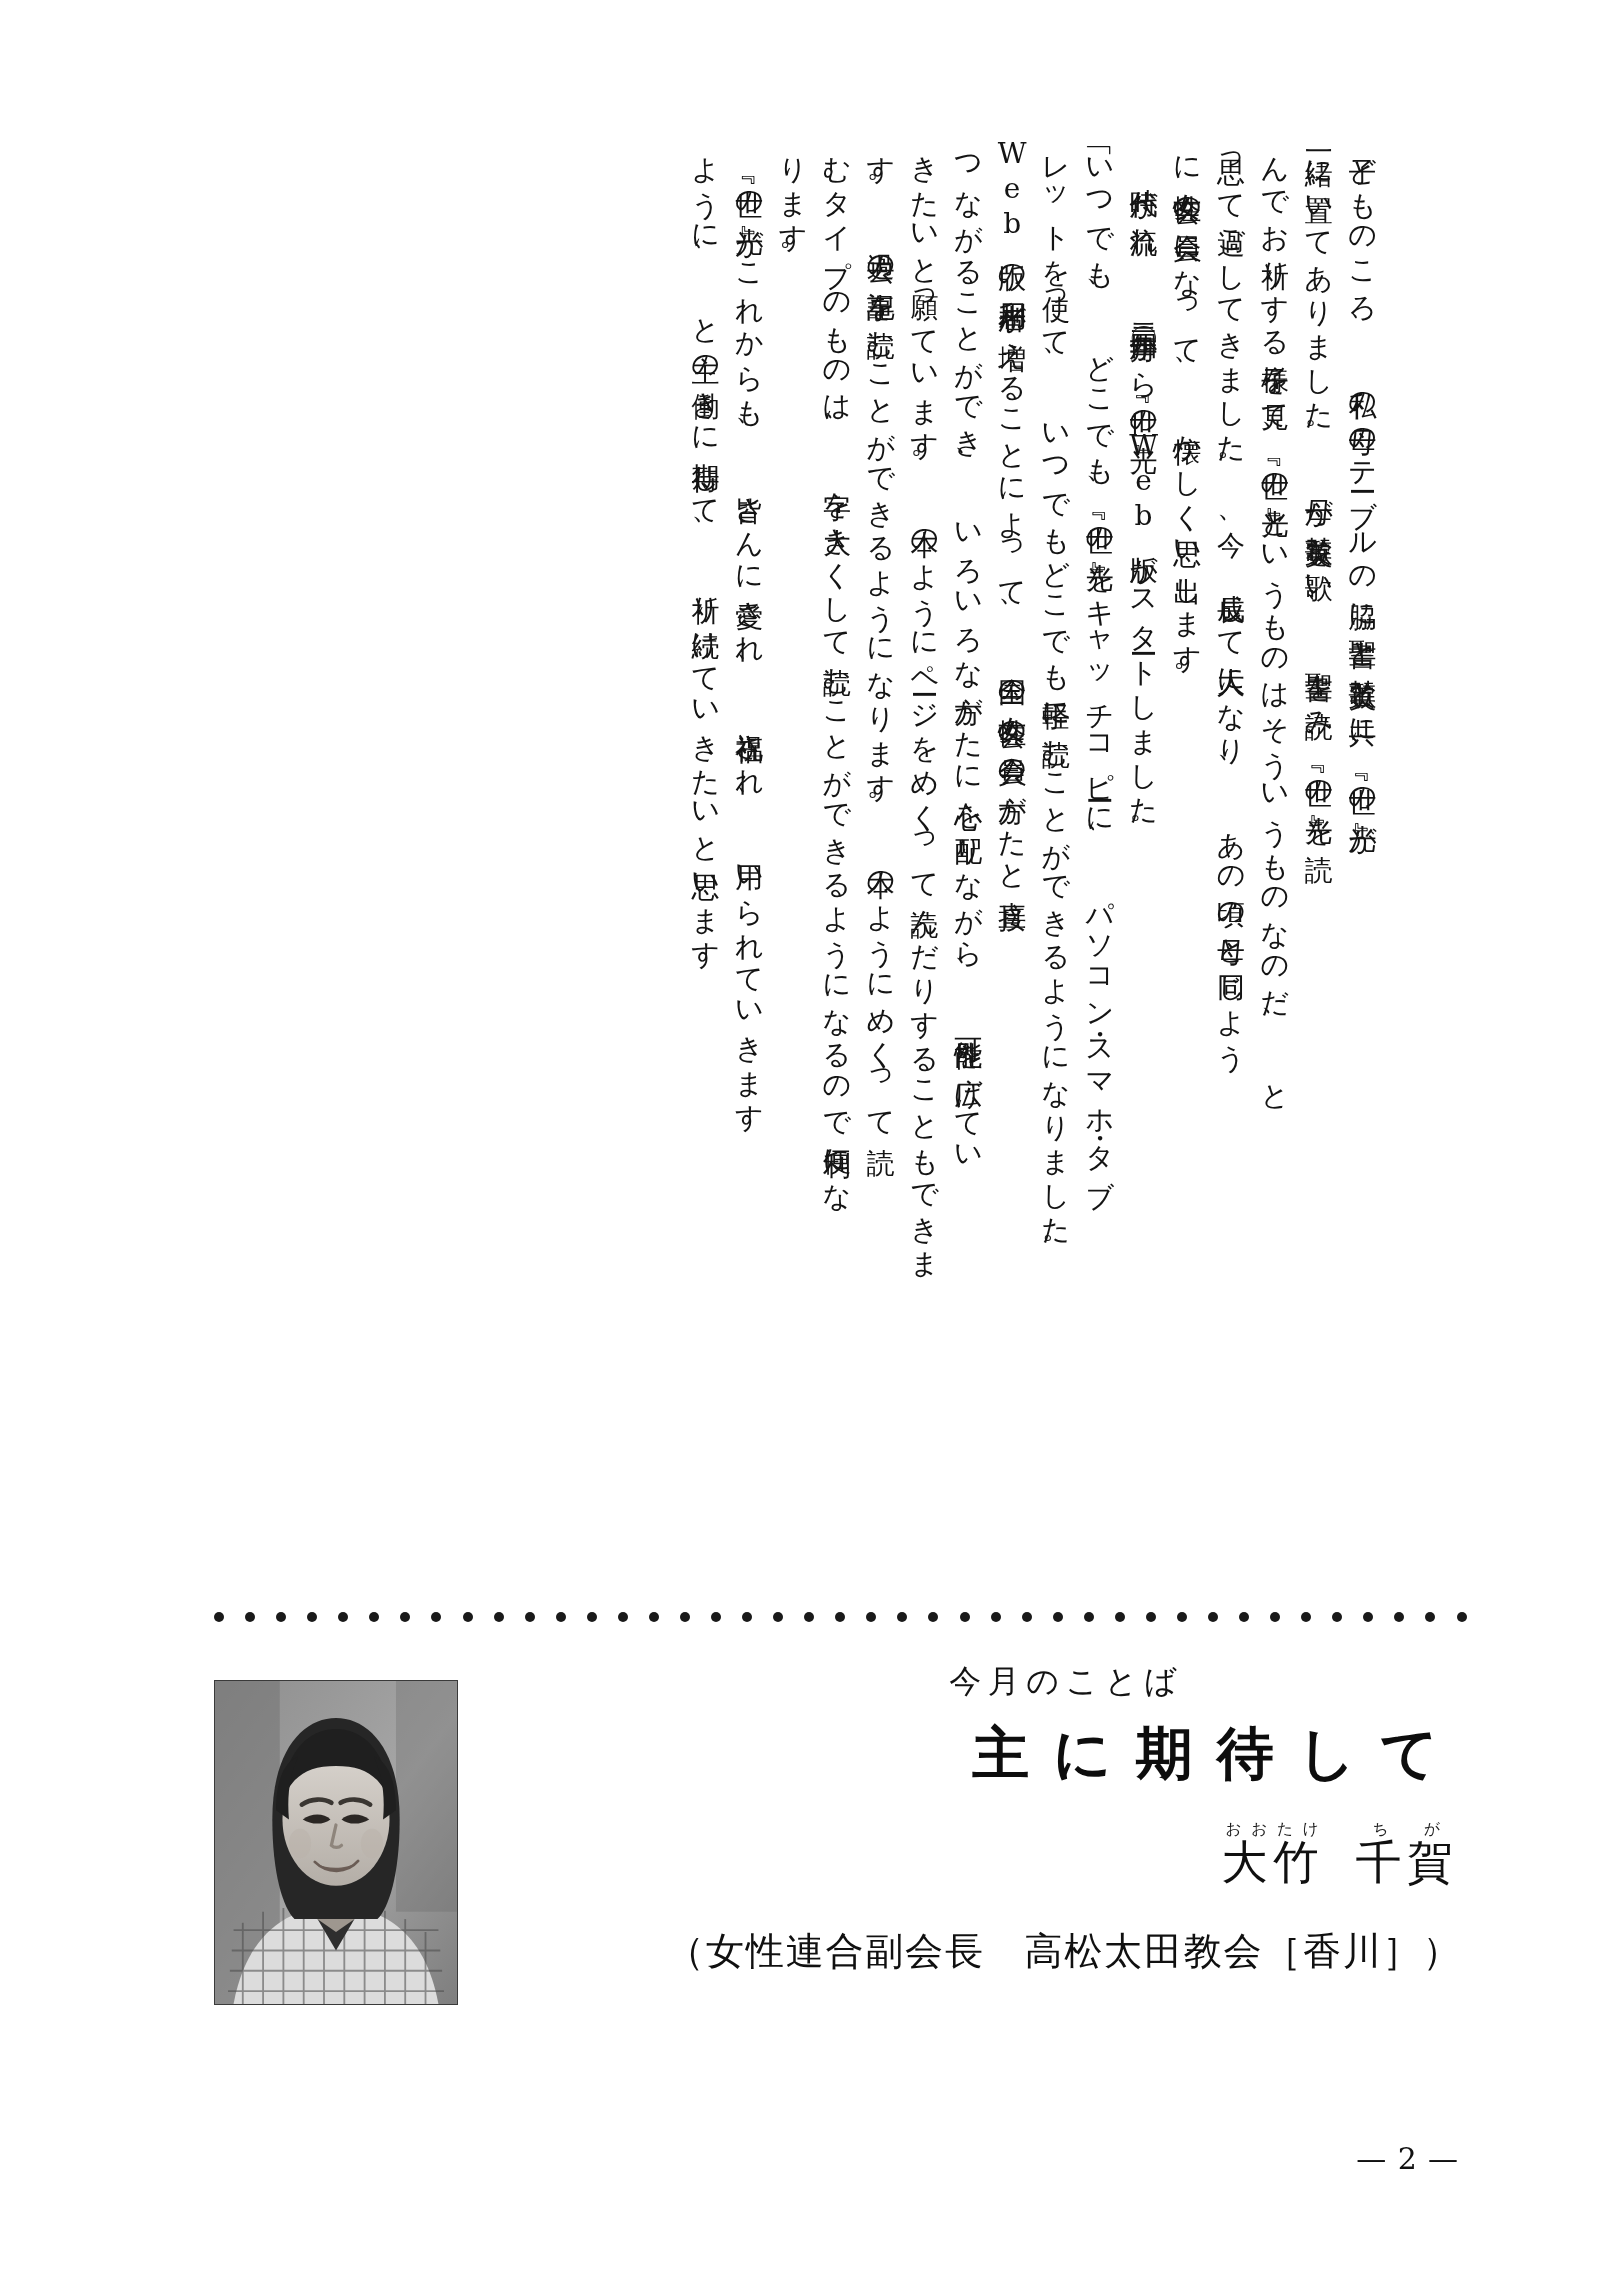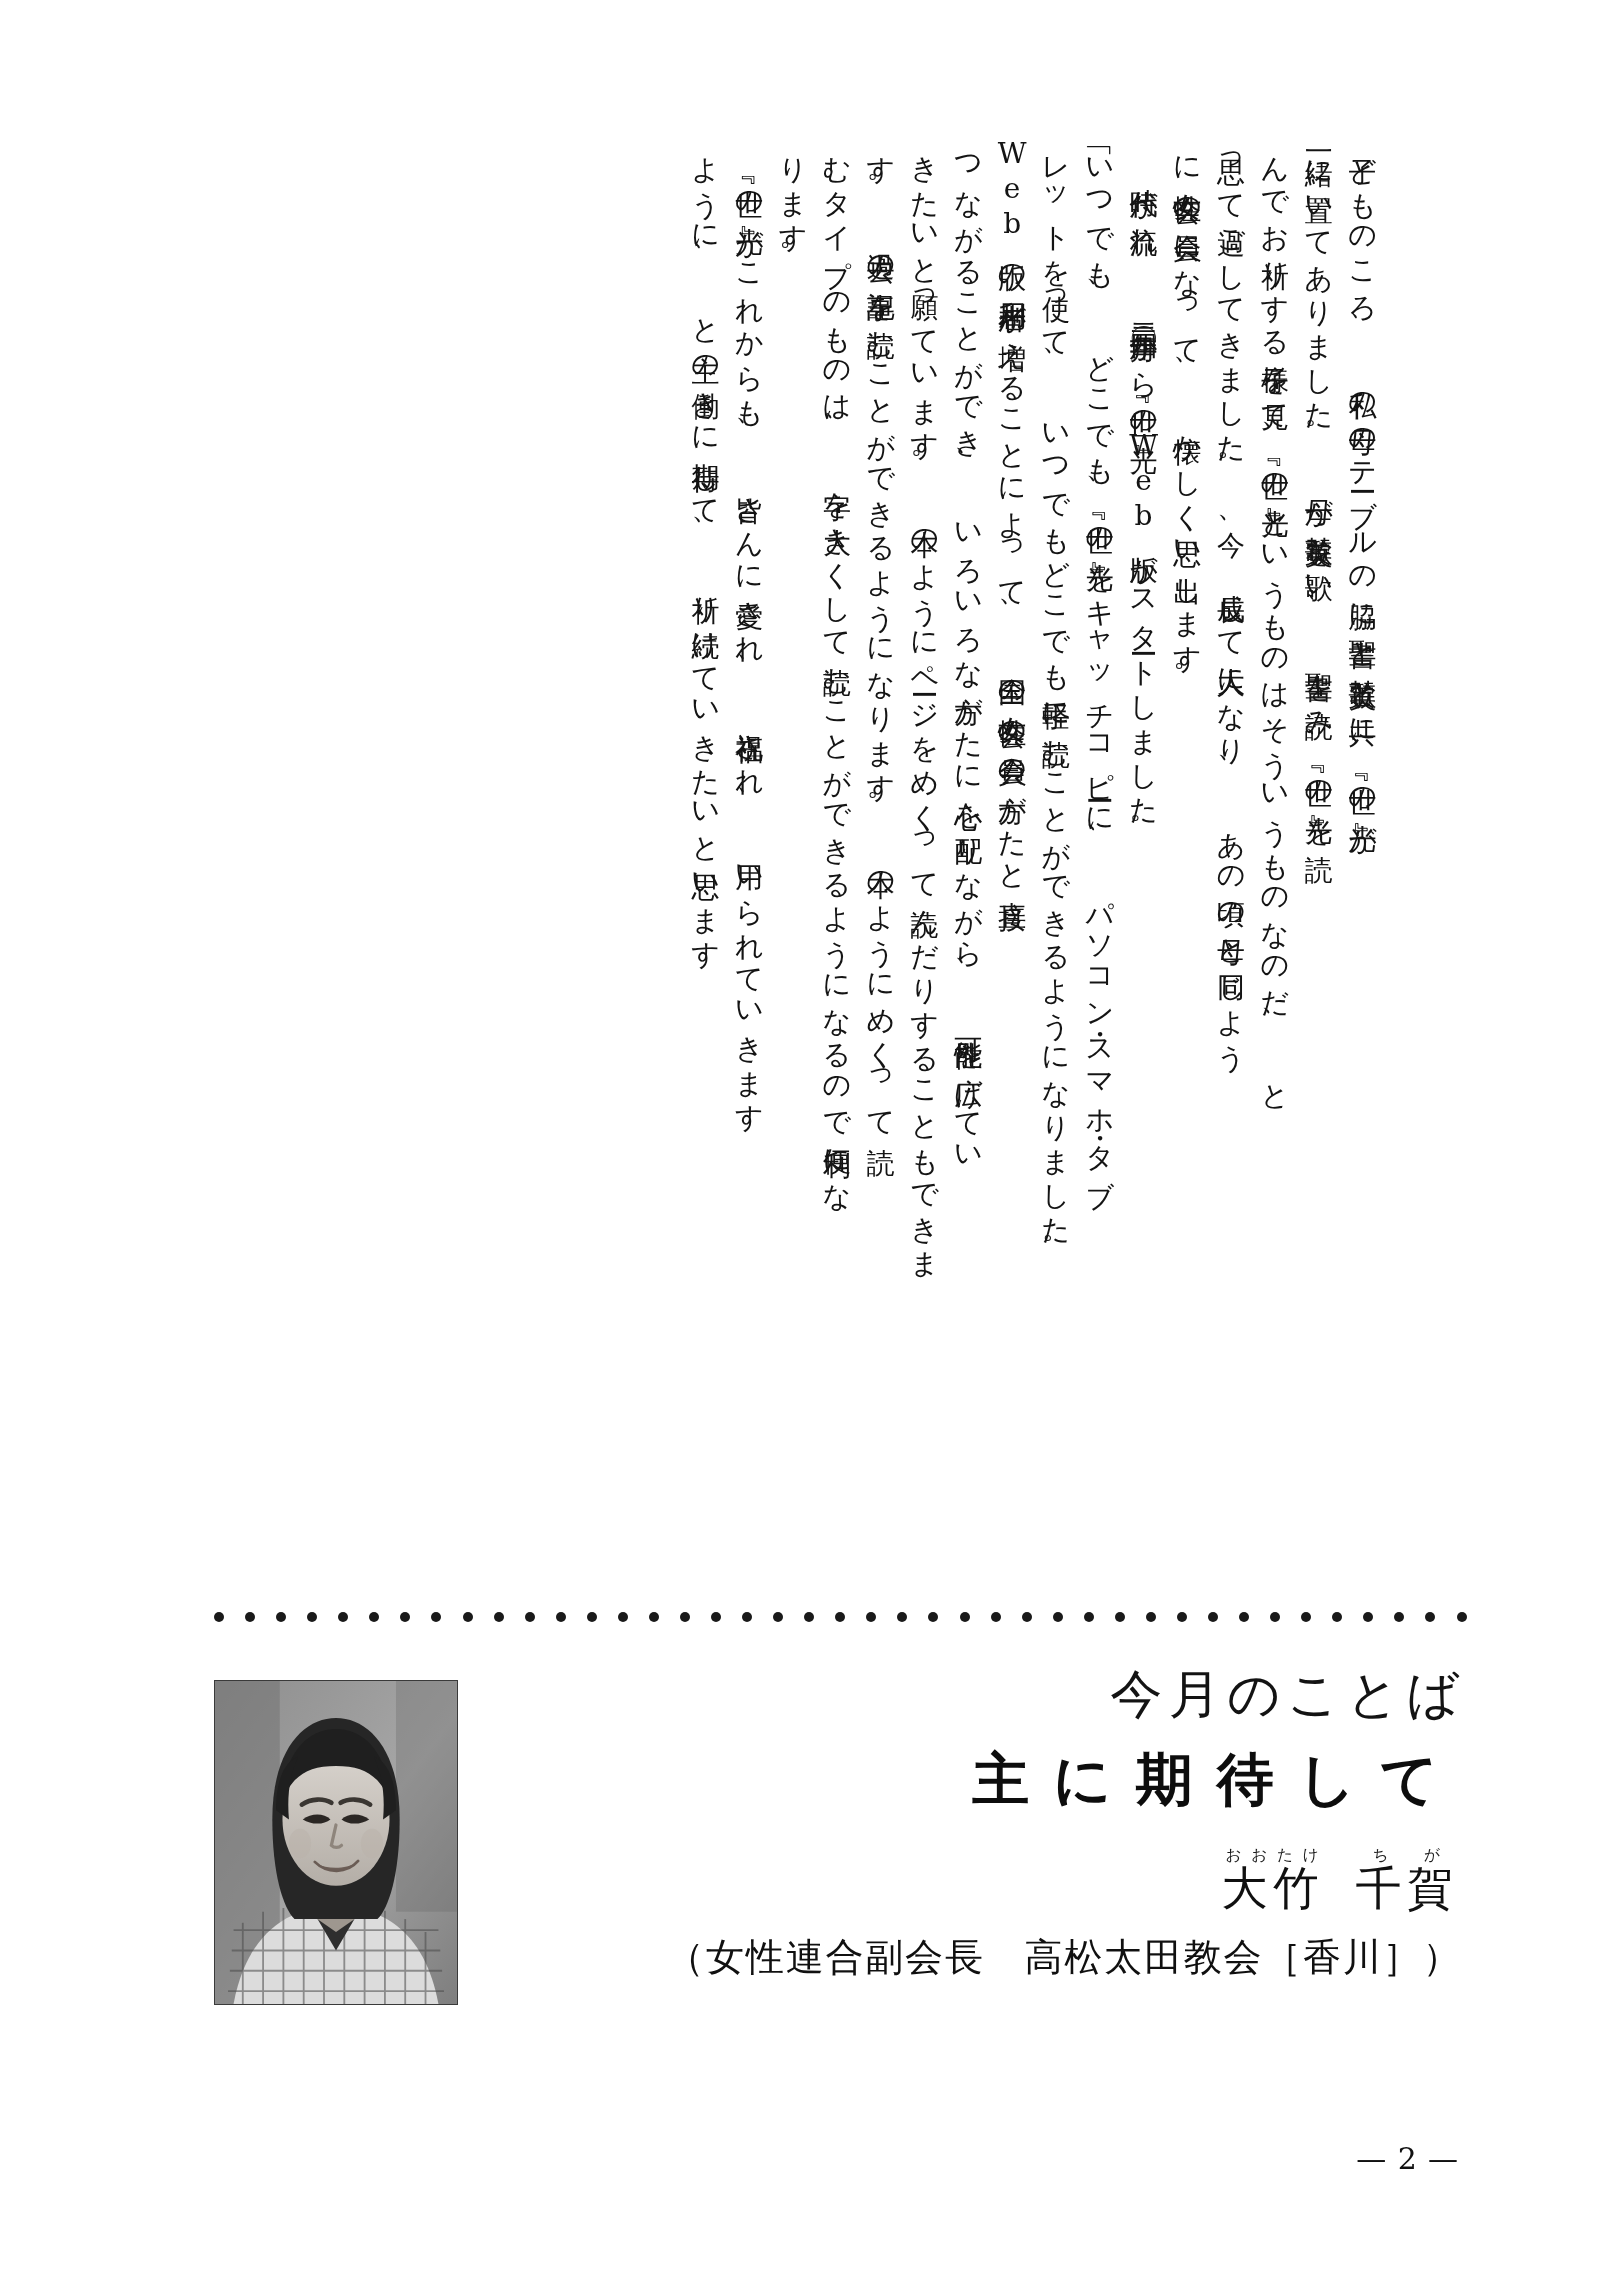"今月のことば" .kotoba { font-size: 52px -> 32px; text-align: none -> center }
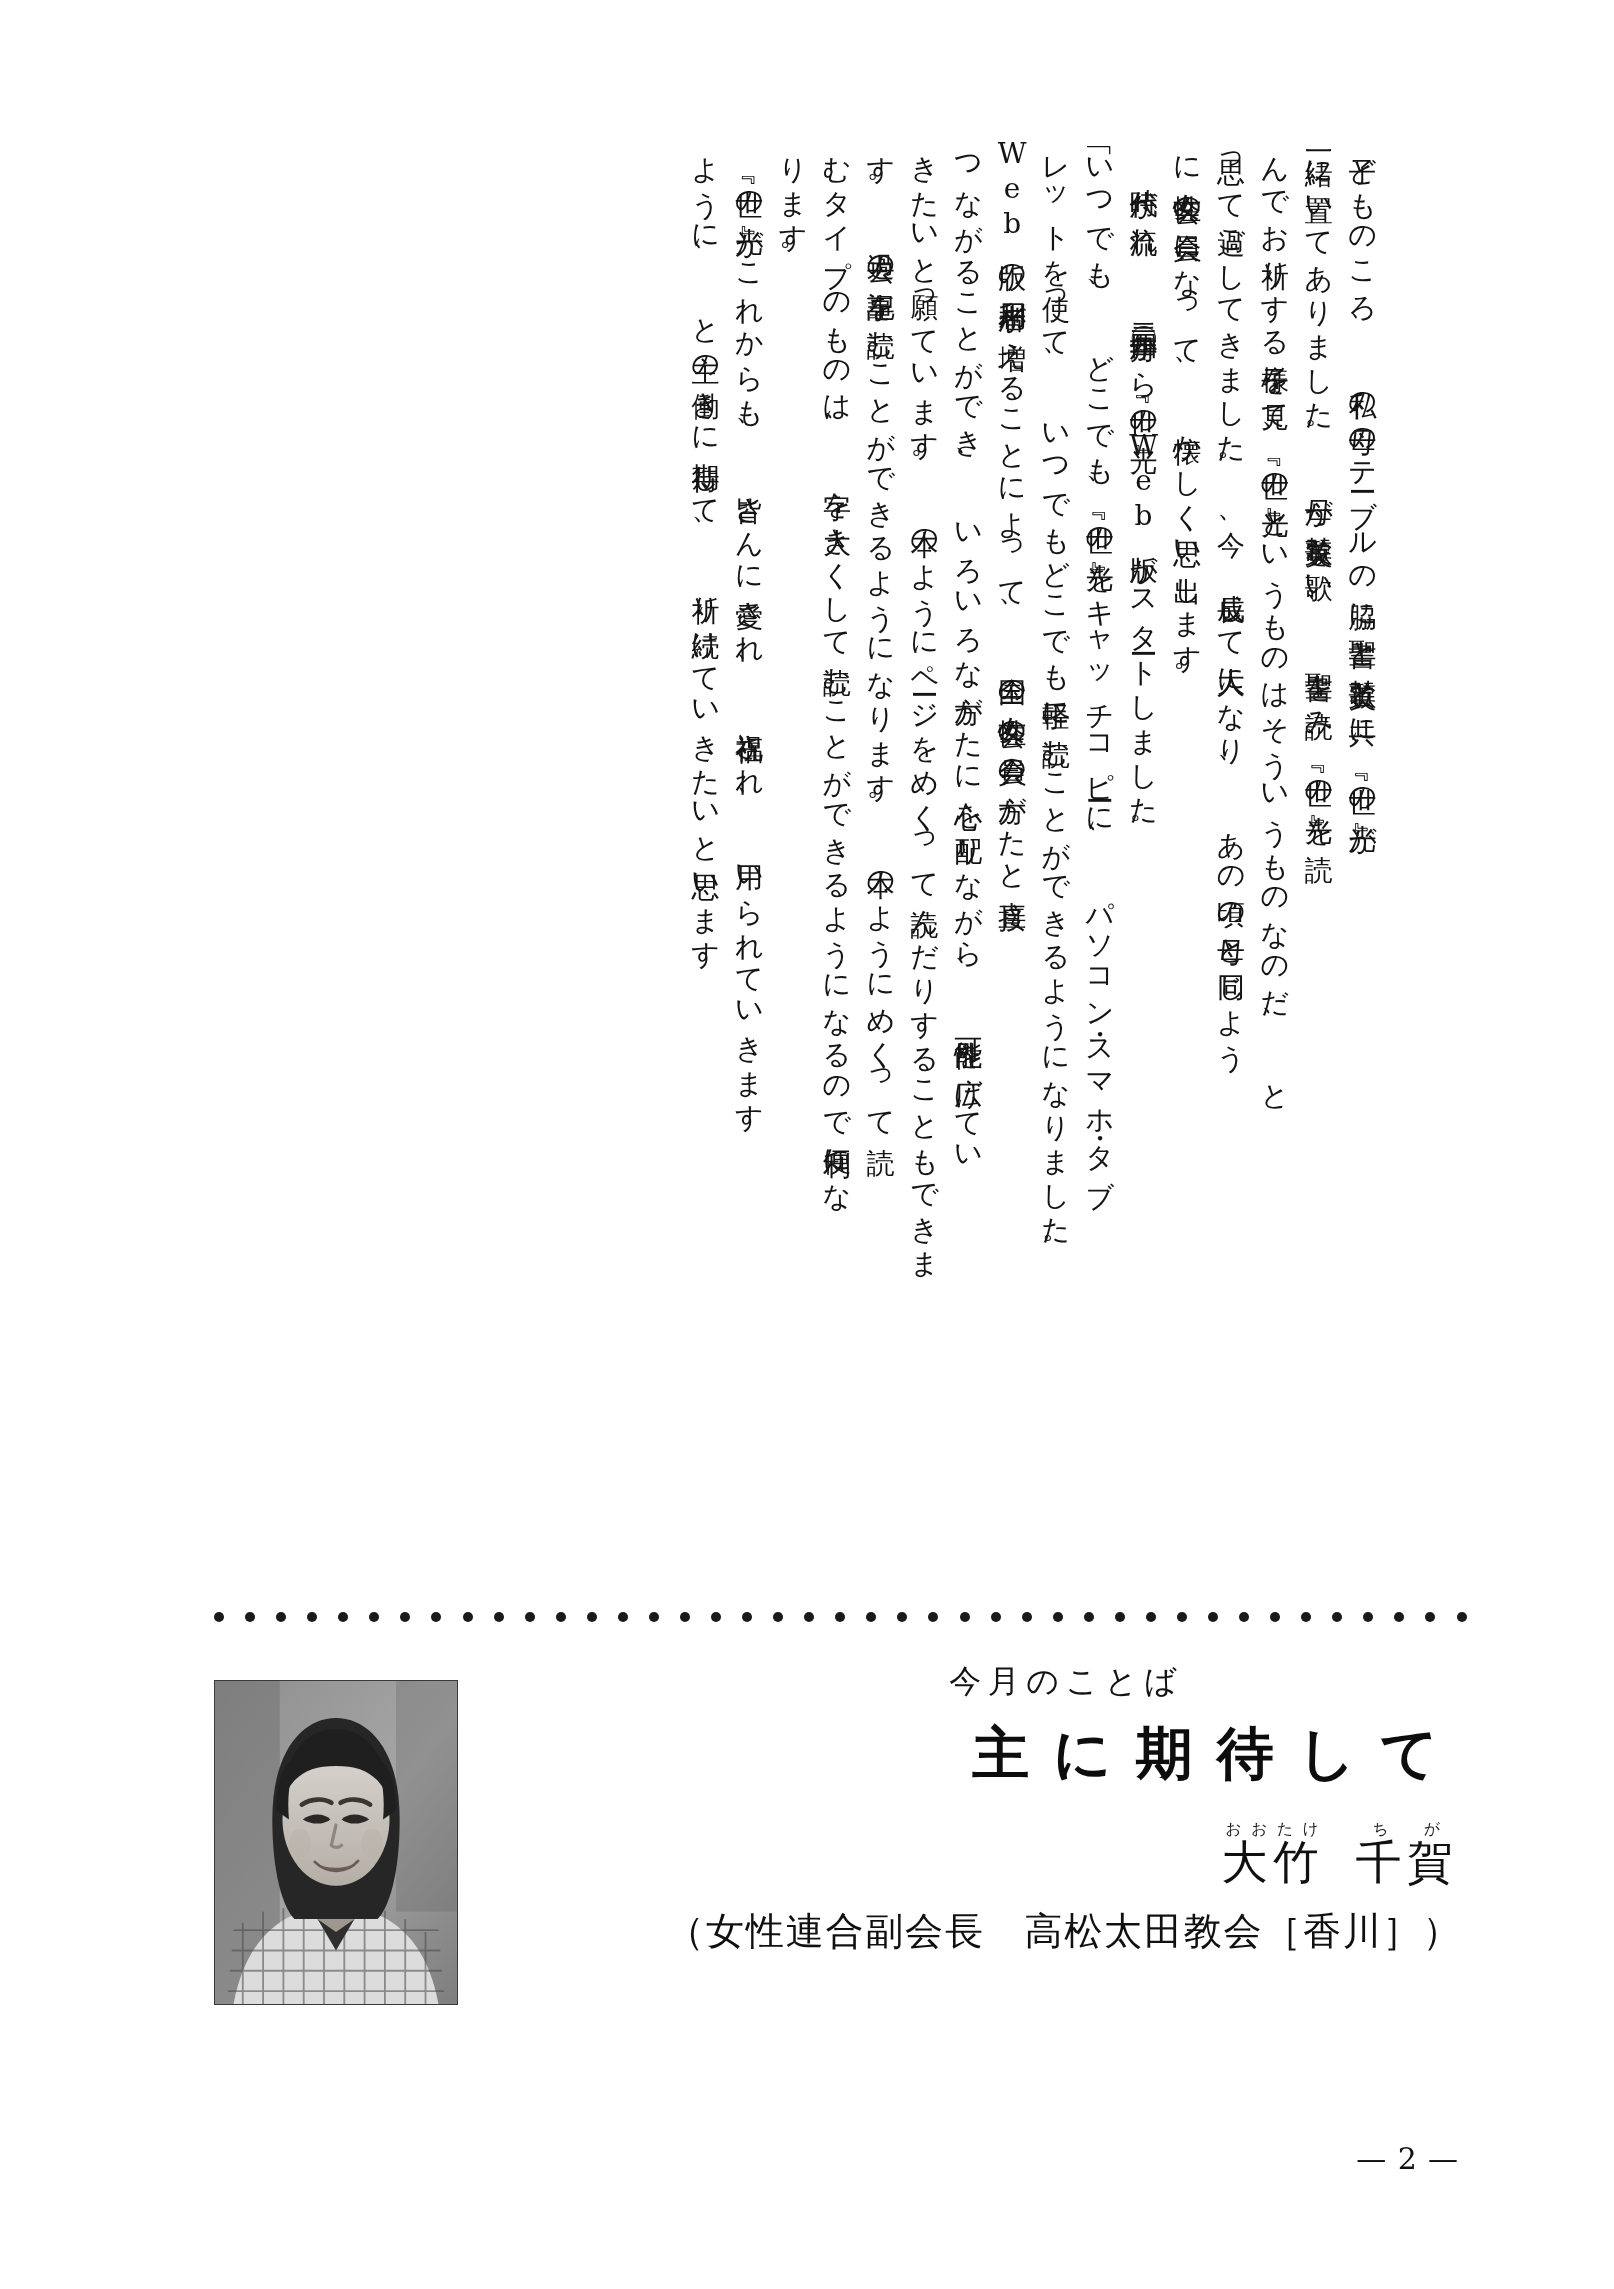"（女性連合副会長 高松太田教会［香川］）" .affiliation { margin-top: 20px -> 40px }
